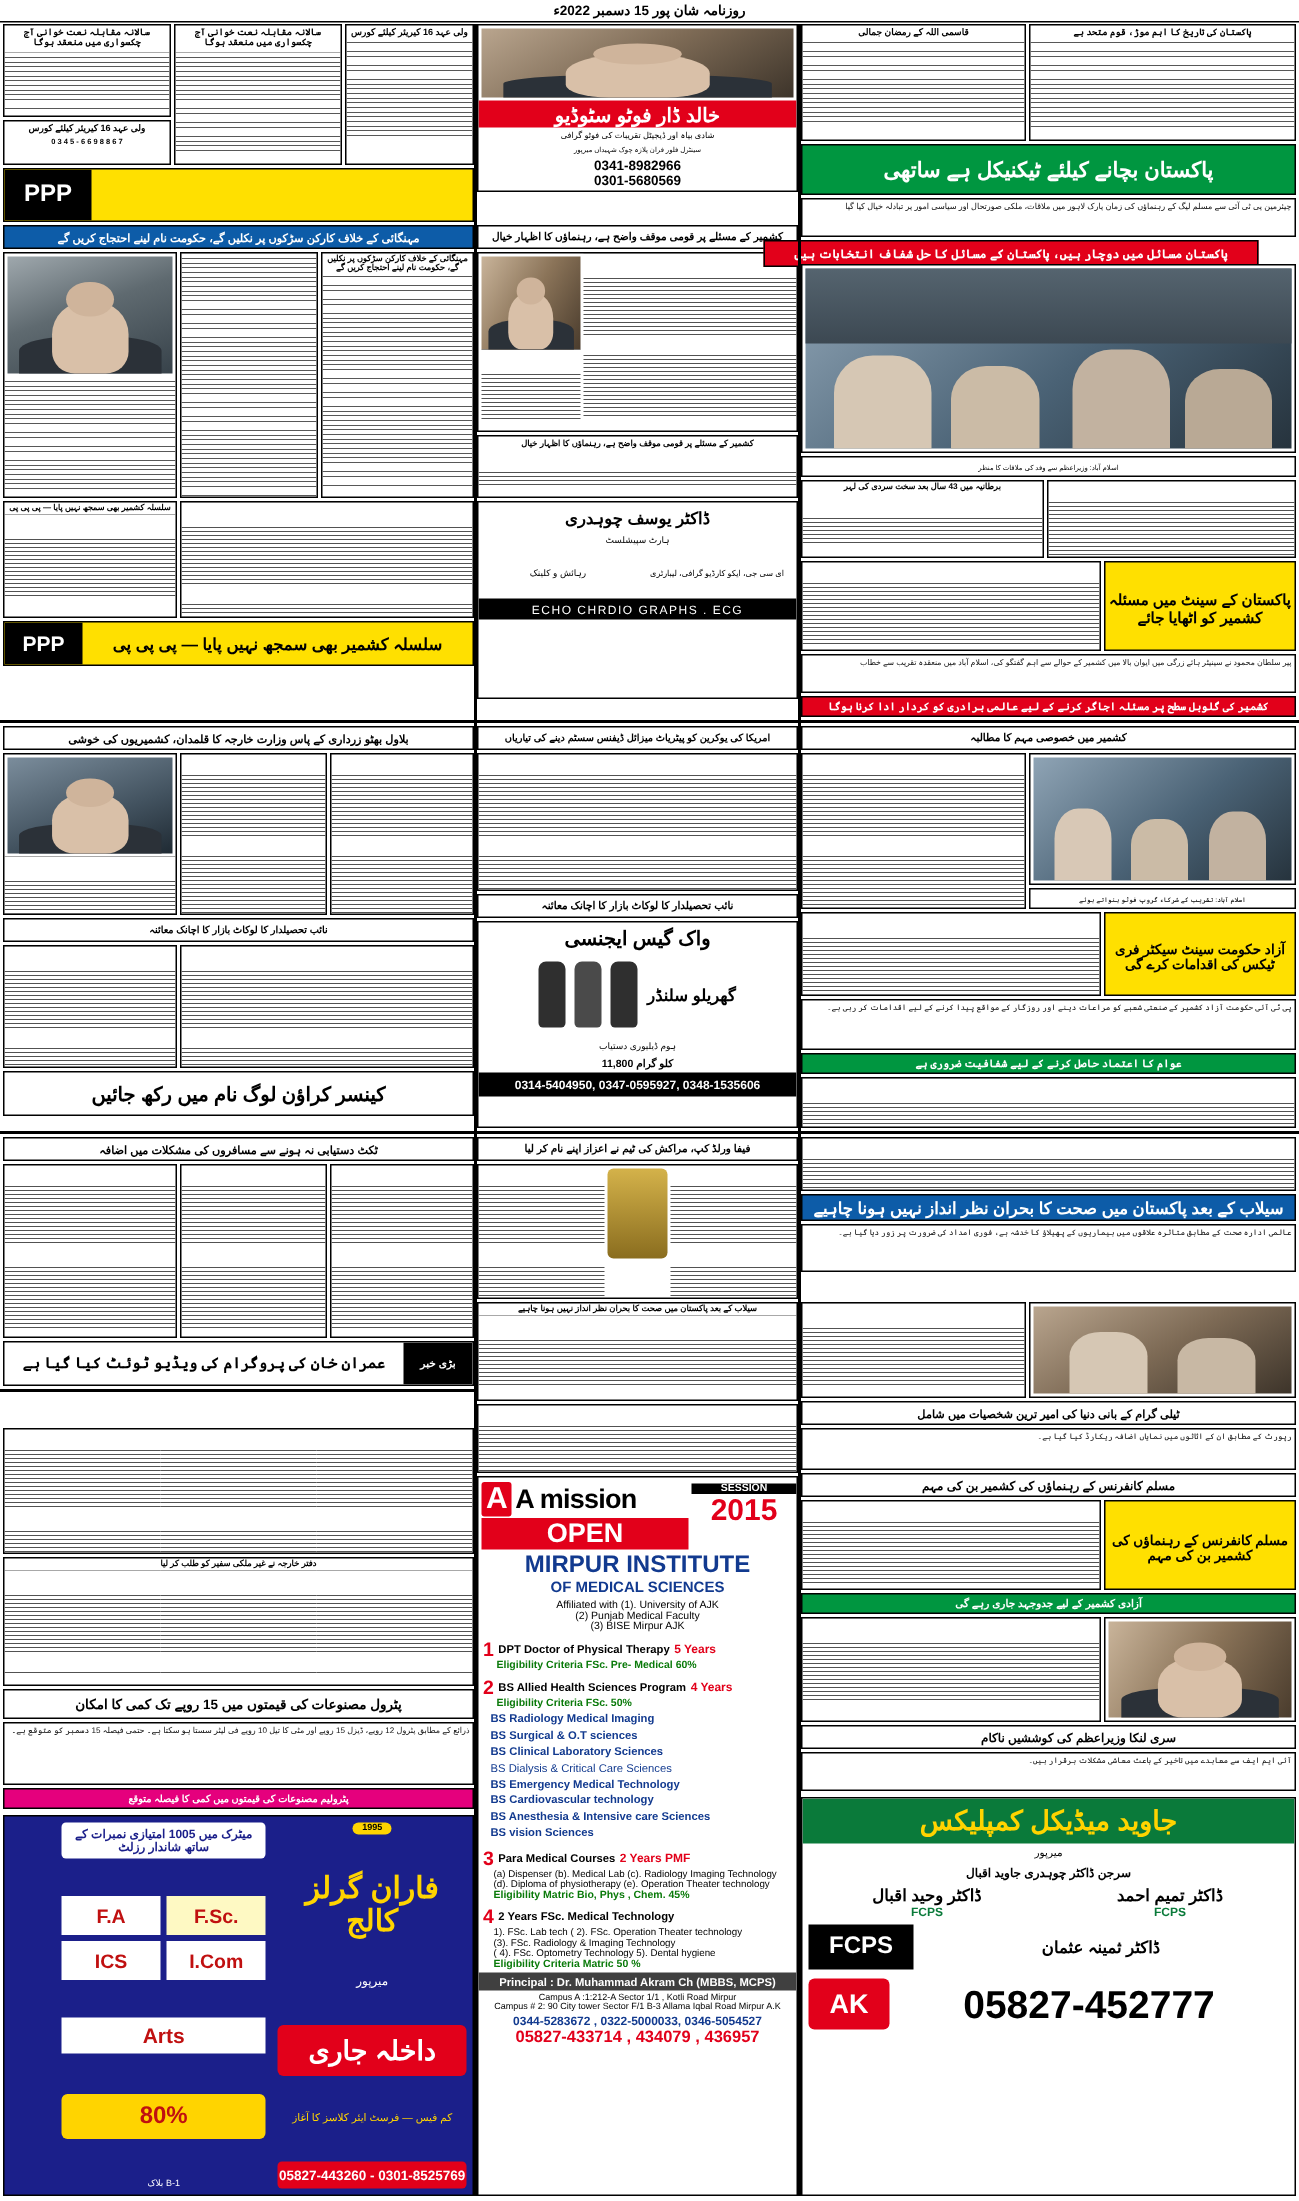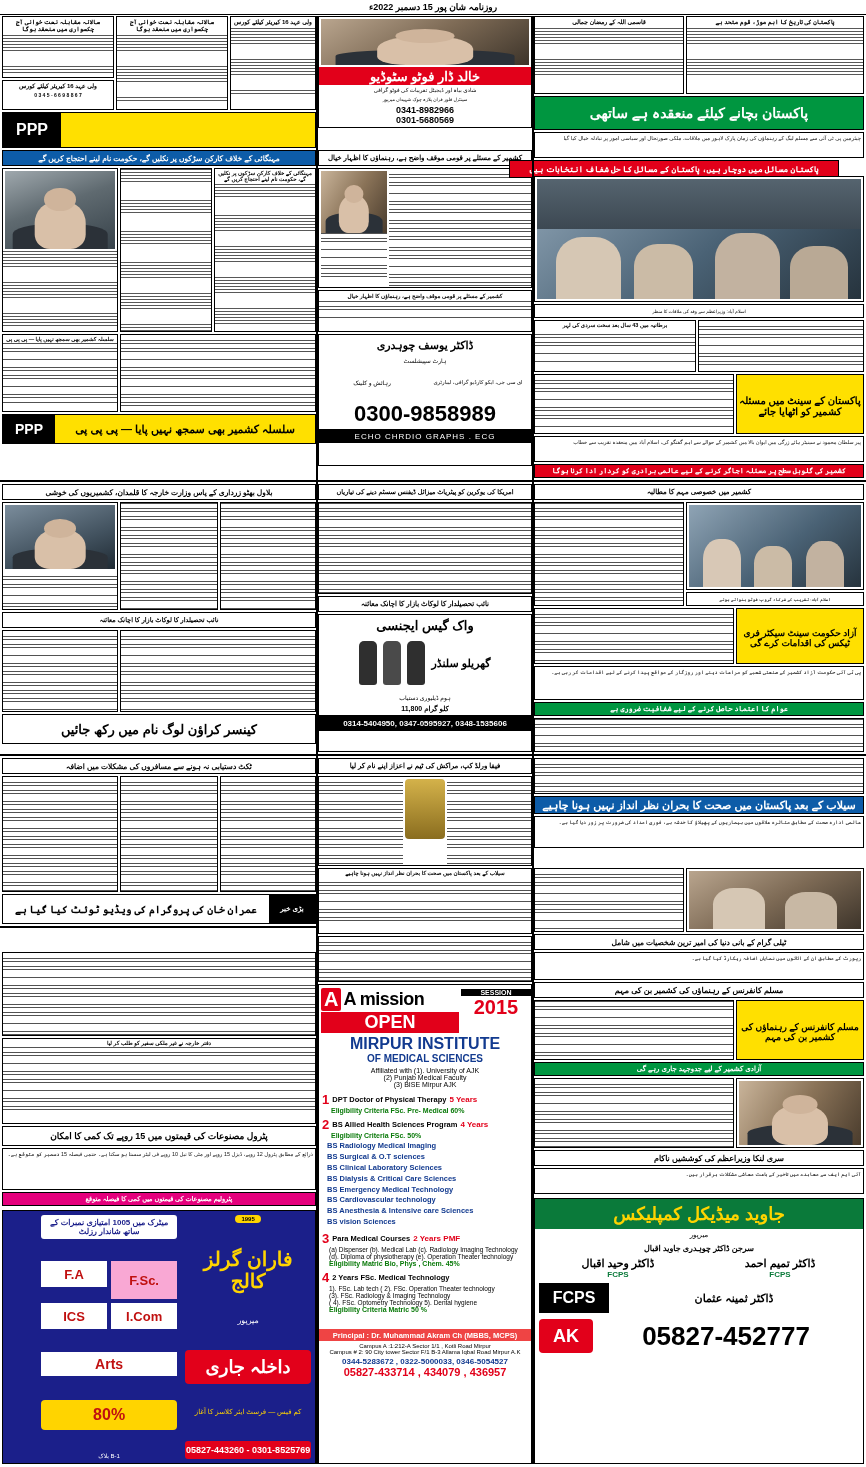"پاکستان بچانے کیلئے منعقدہ ہے" div.ctr { text: منعقدہ -> ٹیکنیکل }
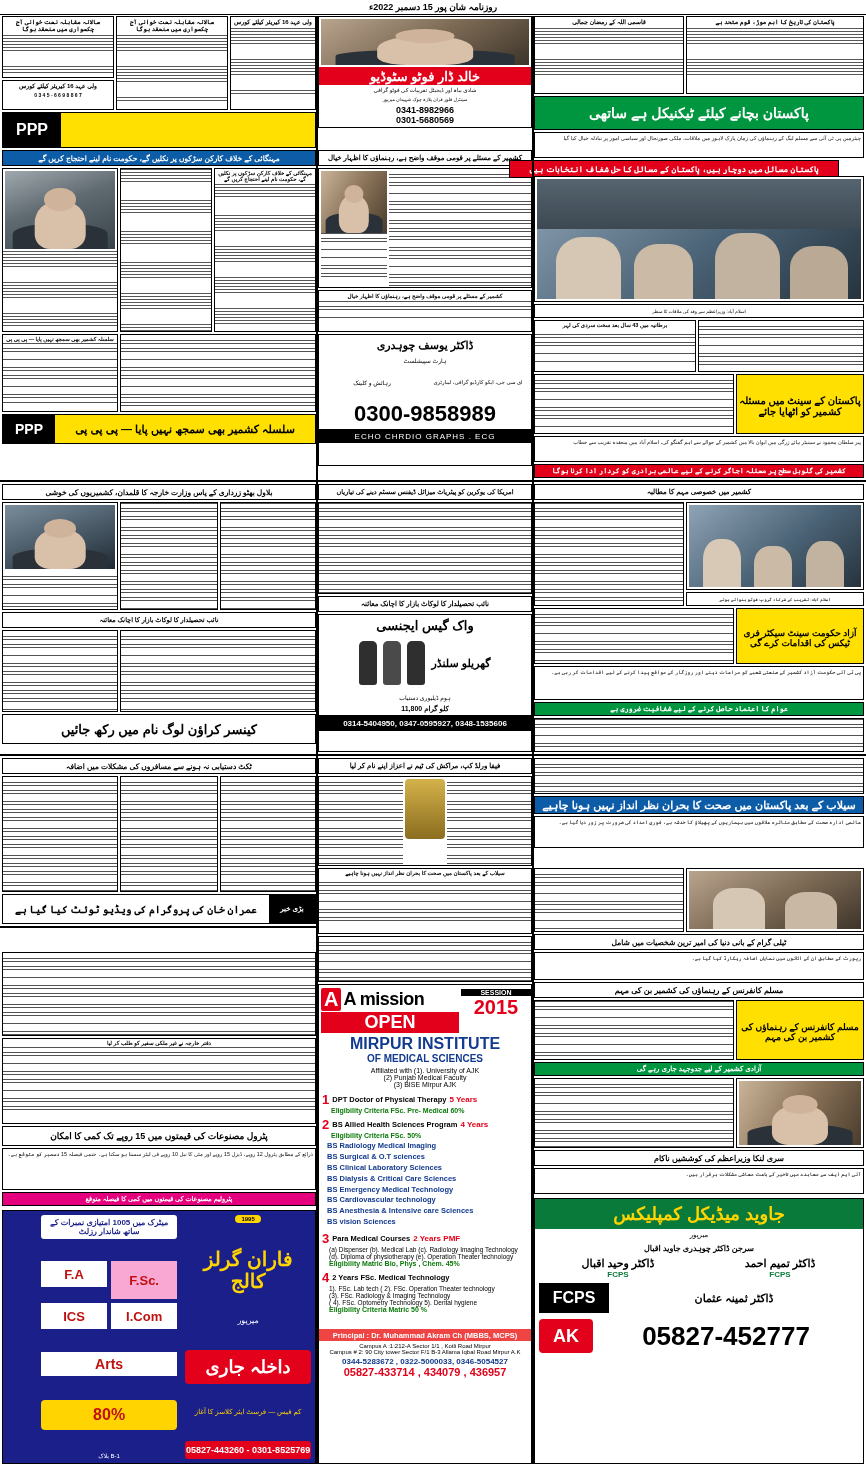"0300-9858989" div.ctr { html: <div>0300-9858989</div> -> none }
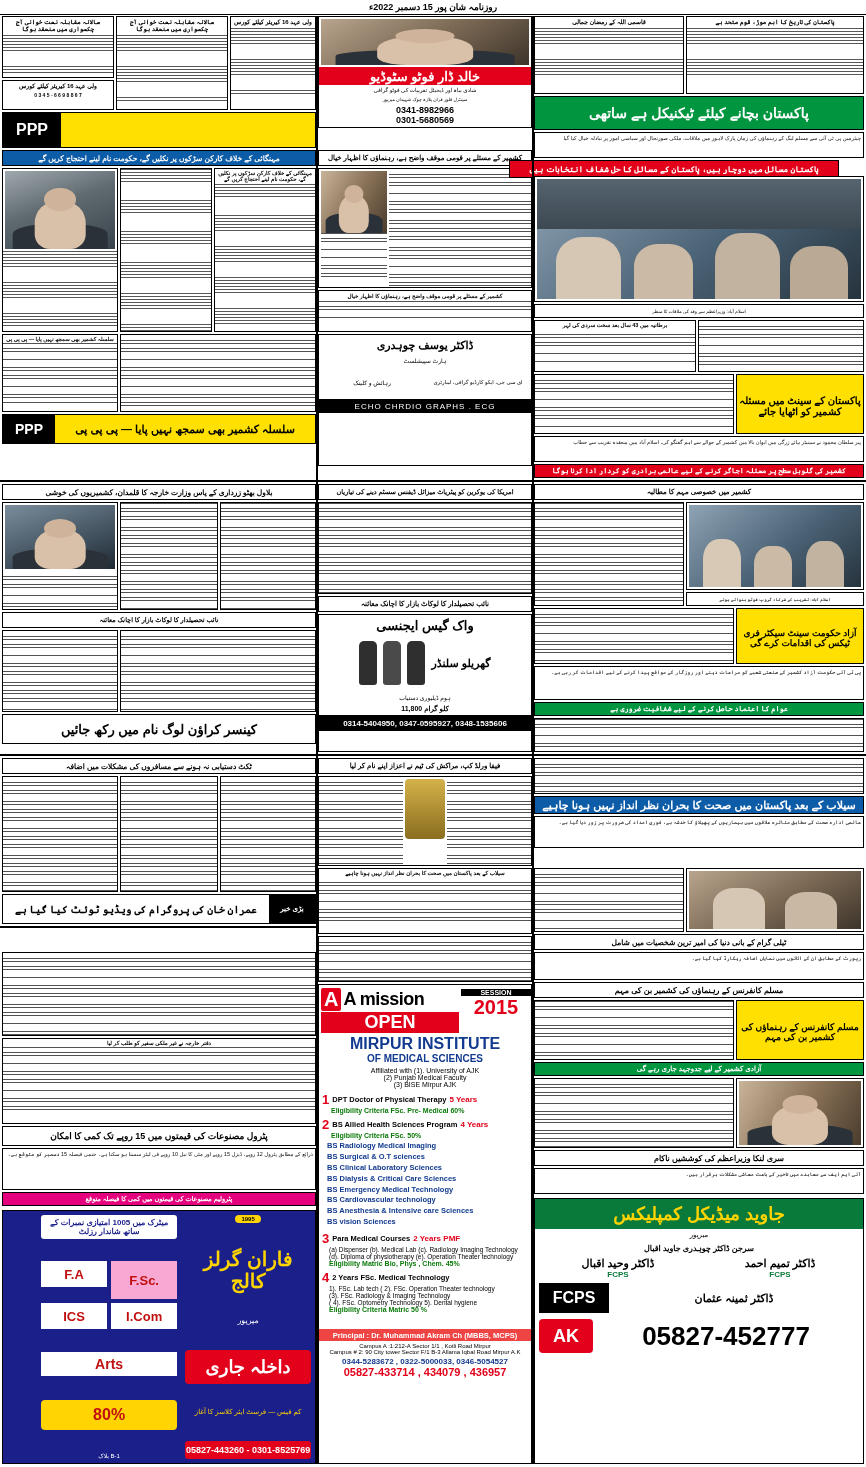"BS Dialysis & Critical Care" div { font-weight: bold -> normal }
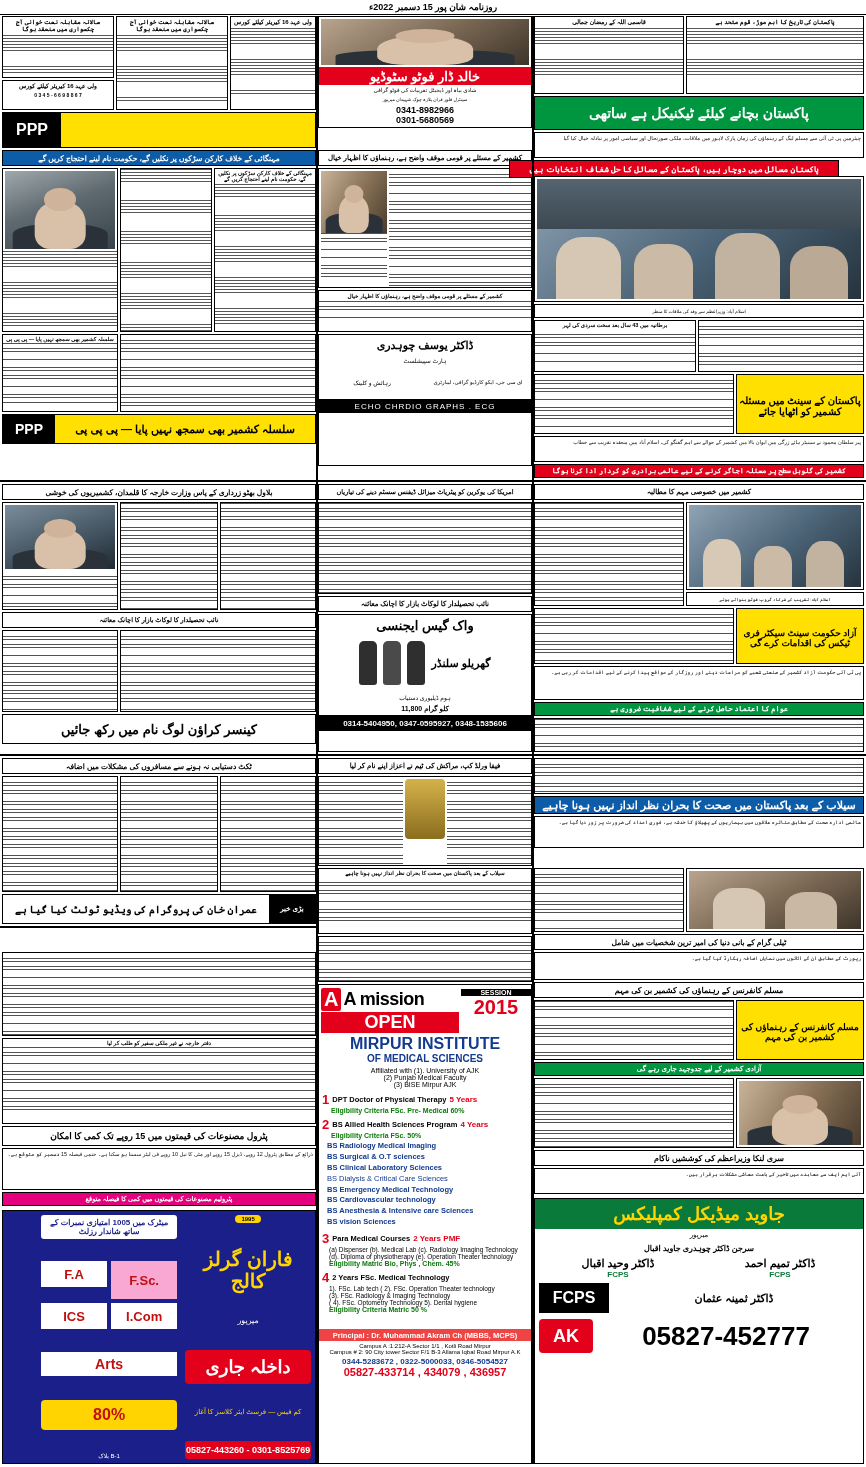"F.Sc." div.ctr { background: #f9a8d4 -> #fef9c3; height: 38px -> 26px }
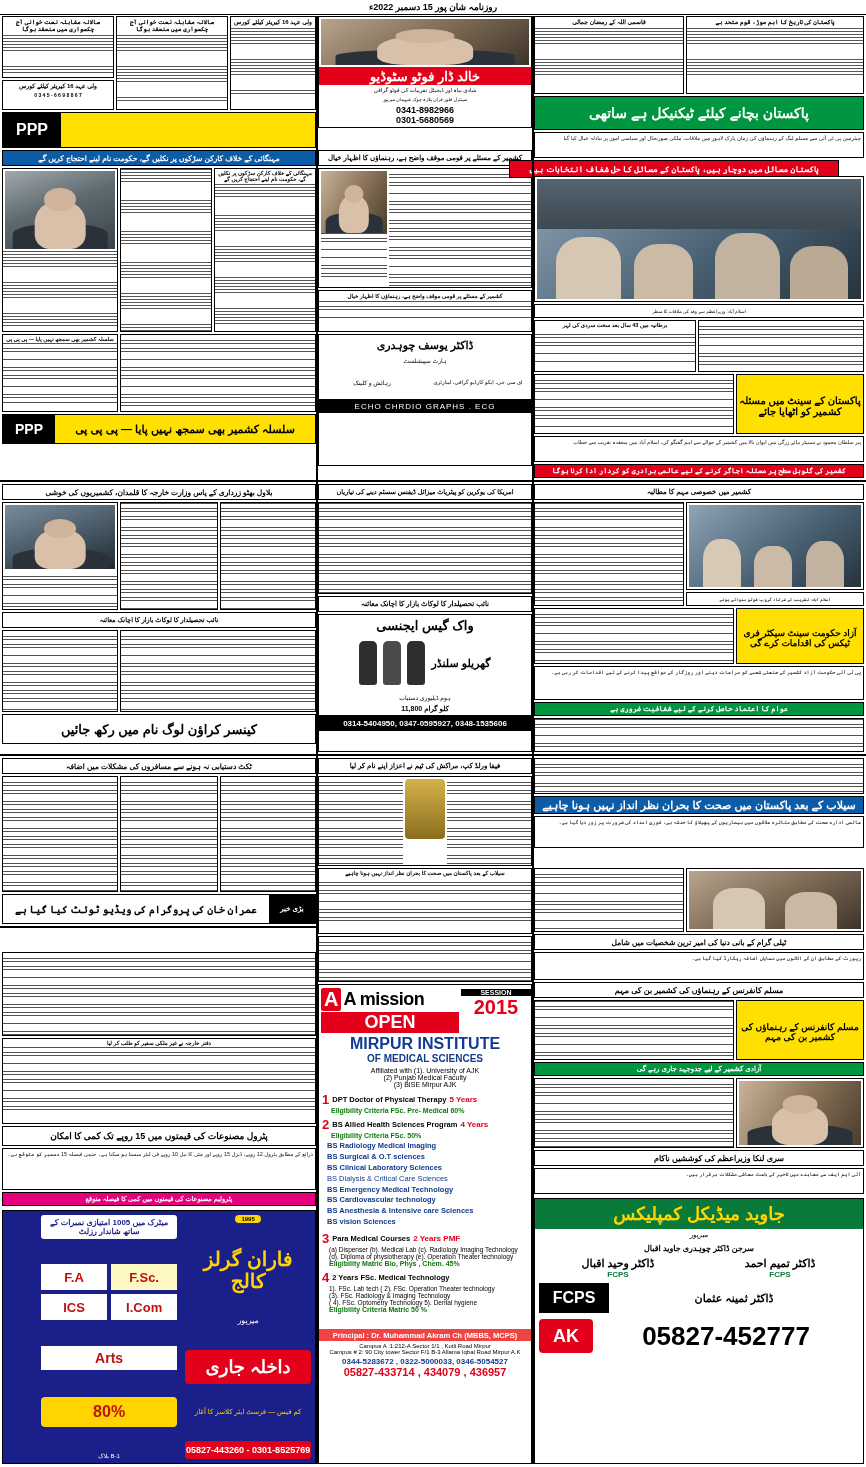"Principal : Dr. Muhammad Akram" div.ctr { background: #ef4444 -> #404040; margin-top: 16px -> 2px }
